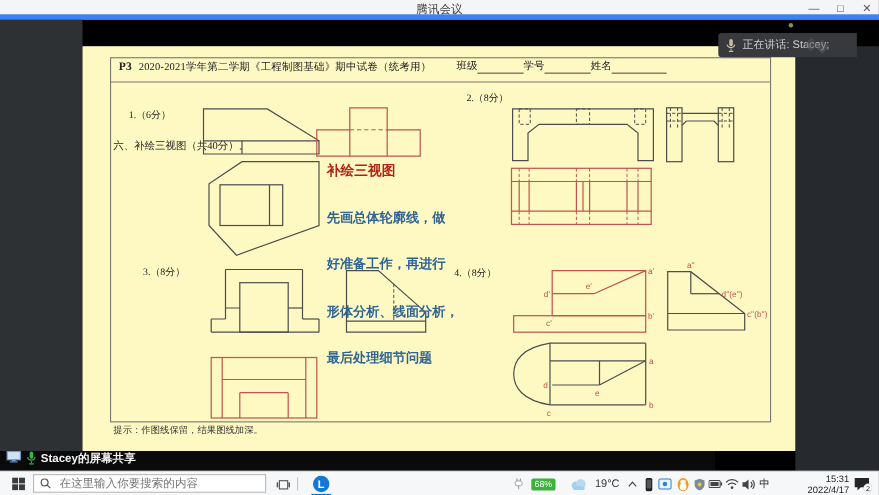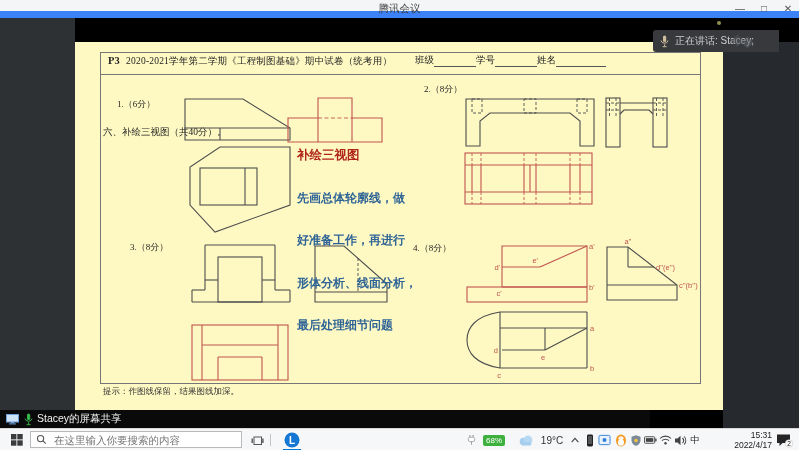"腾讯会议" .titlebar { border-bottom: 7px solid #3b82f6 -> 5px solid #3b82f6 }
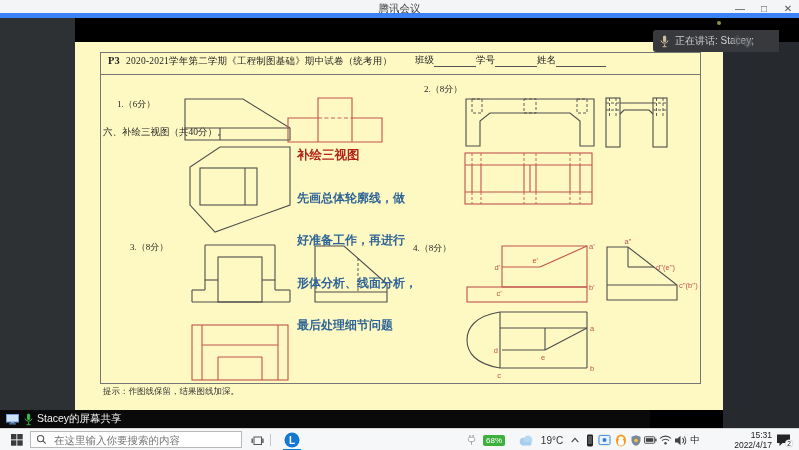"Stacey的屏幕共享" .sharebar { align-items: center -> flex-start; font-weight: none -> bold }
